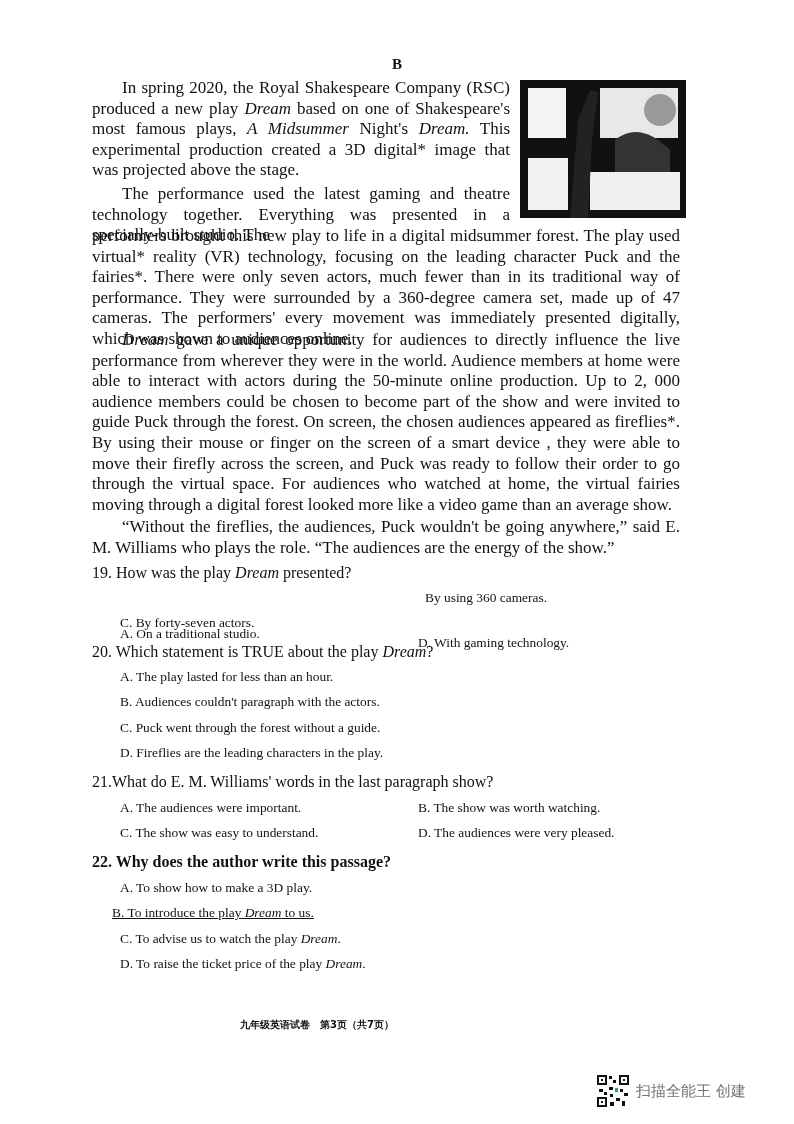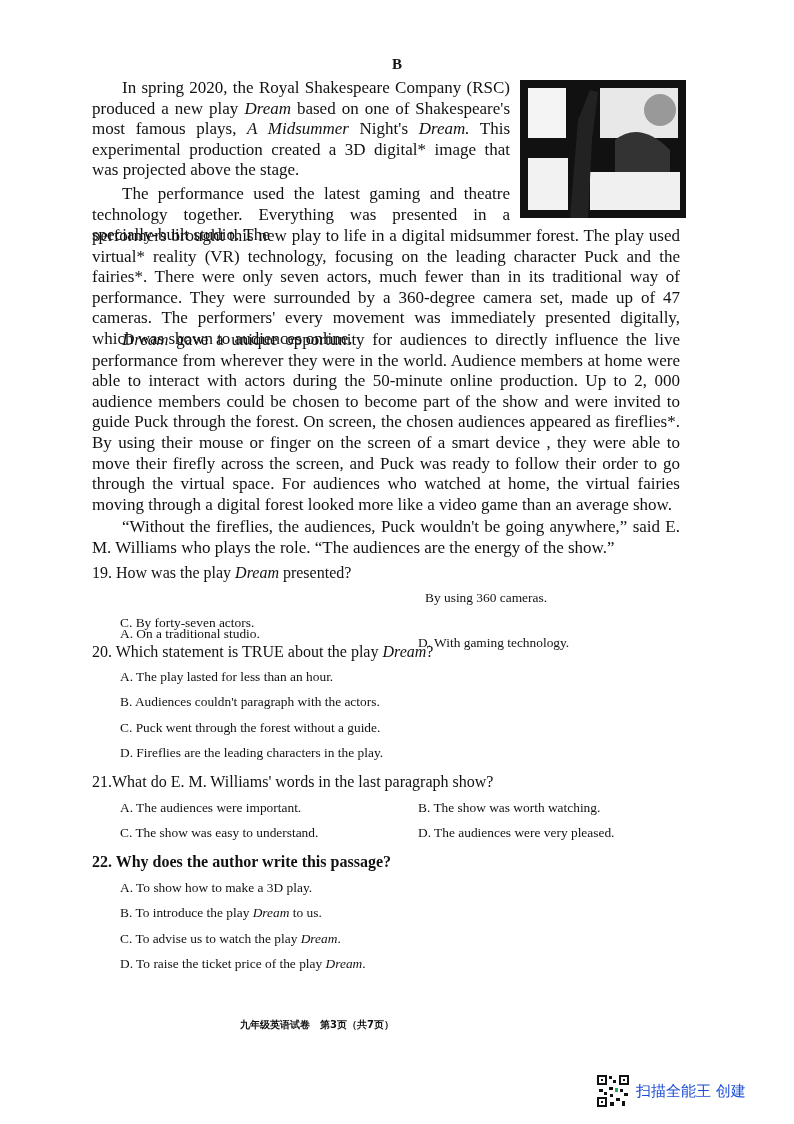"B. To introduce the play" div.opt { left: 120px -> 112px; text-decoration: none -> underline }
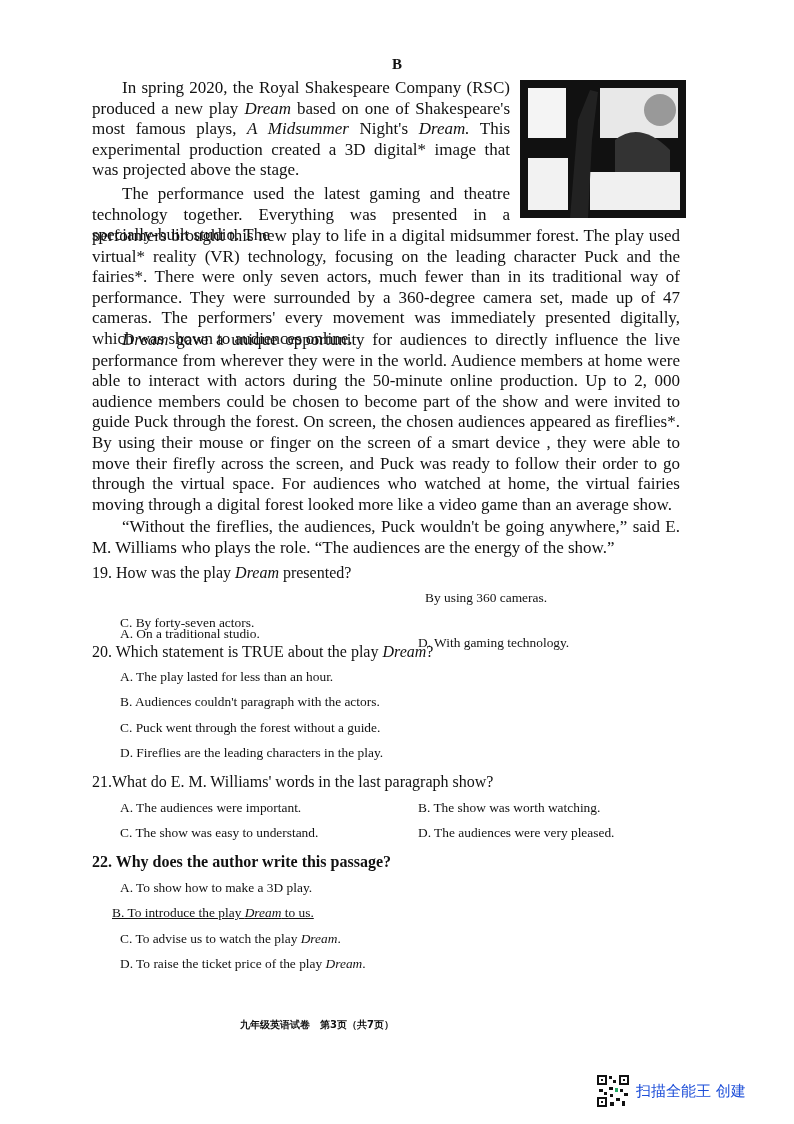"扫描全能王 创建" .wm-text { color: #1d4ed8 -> #737373 }
